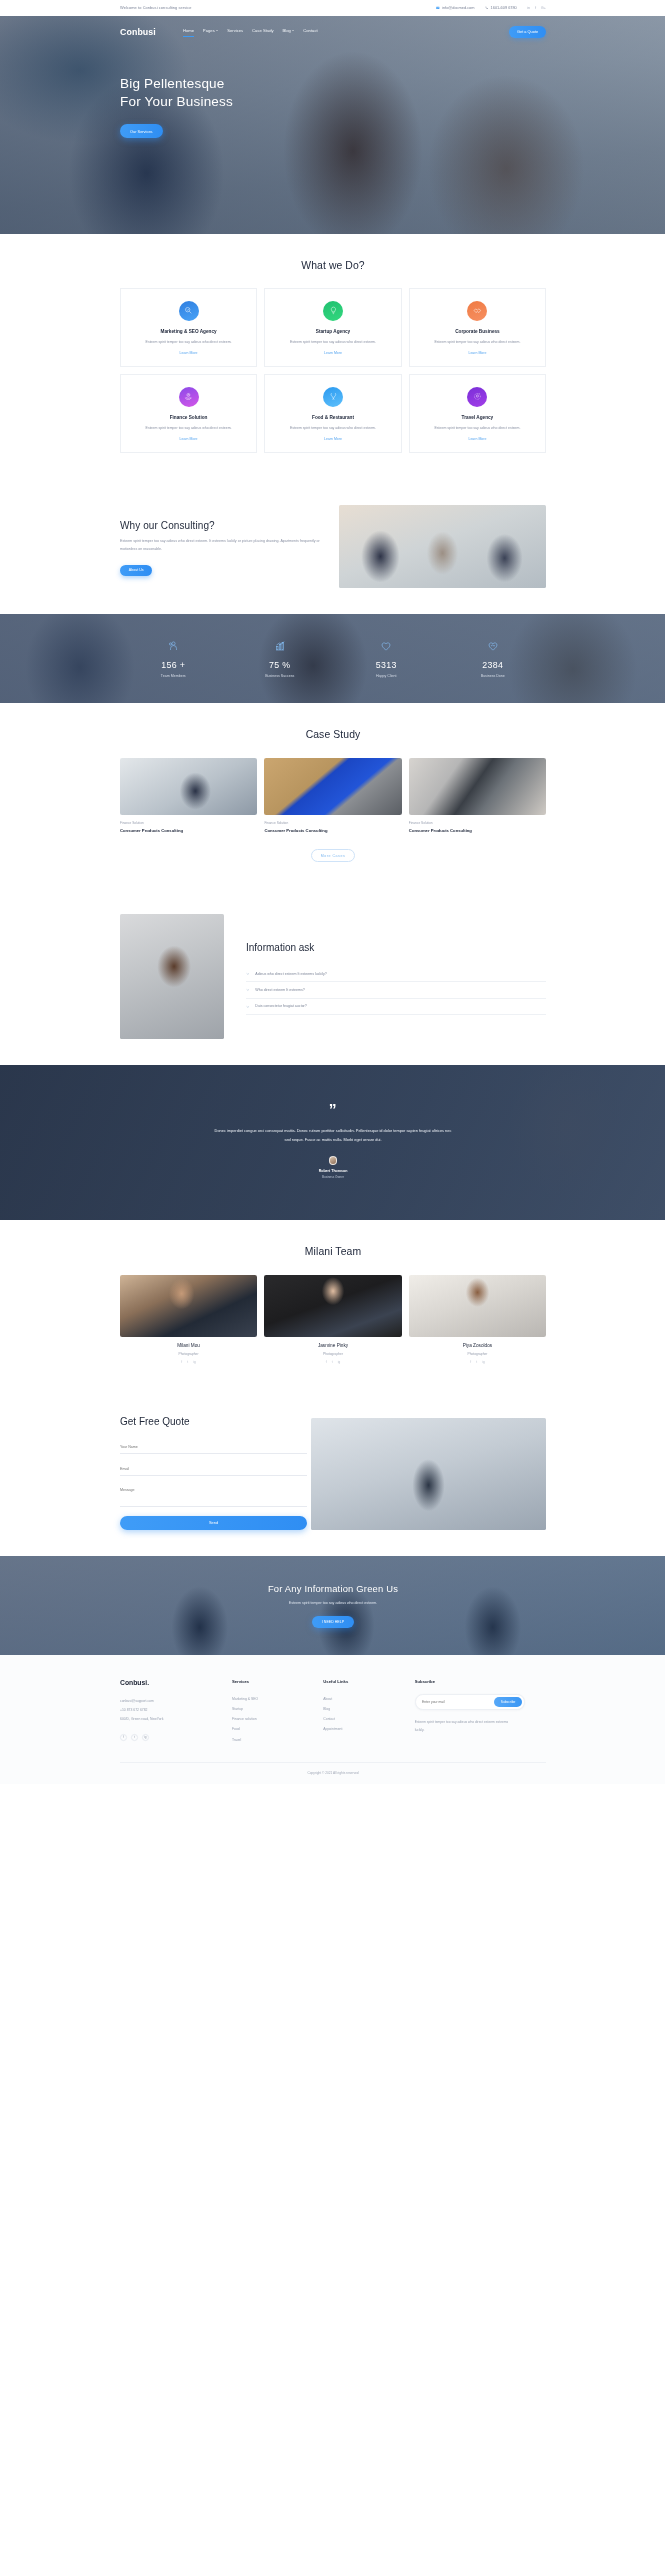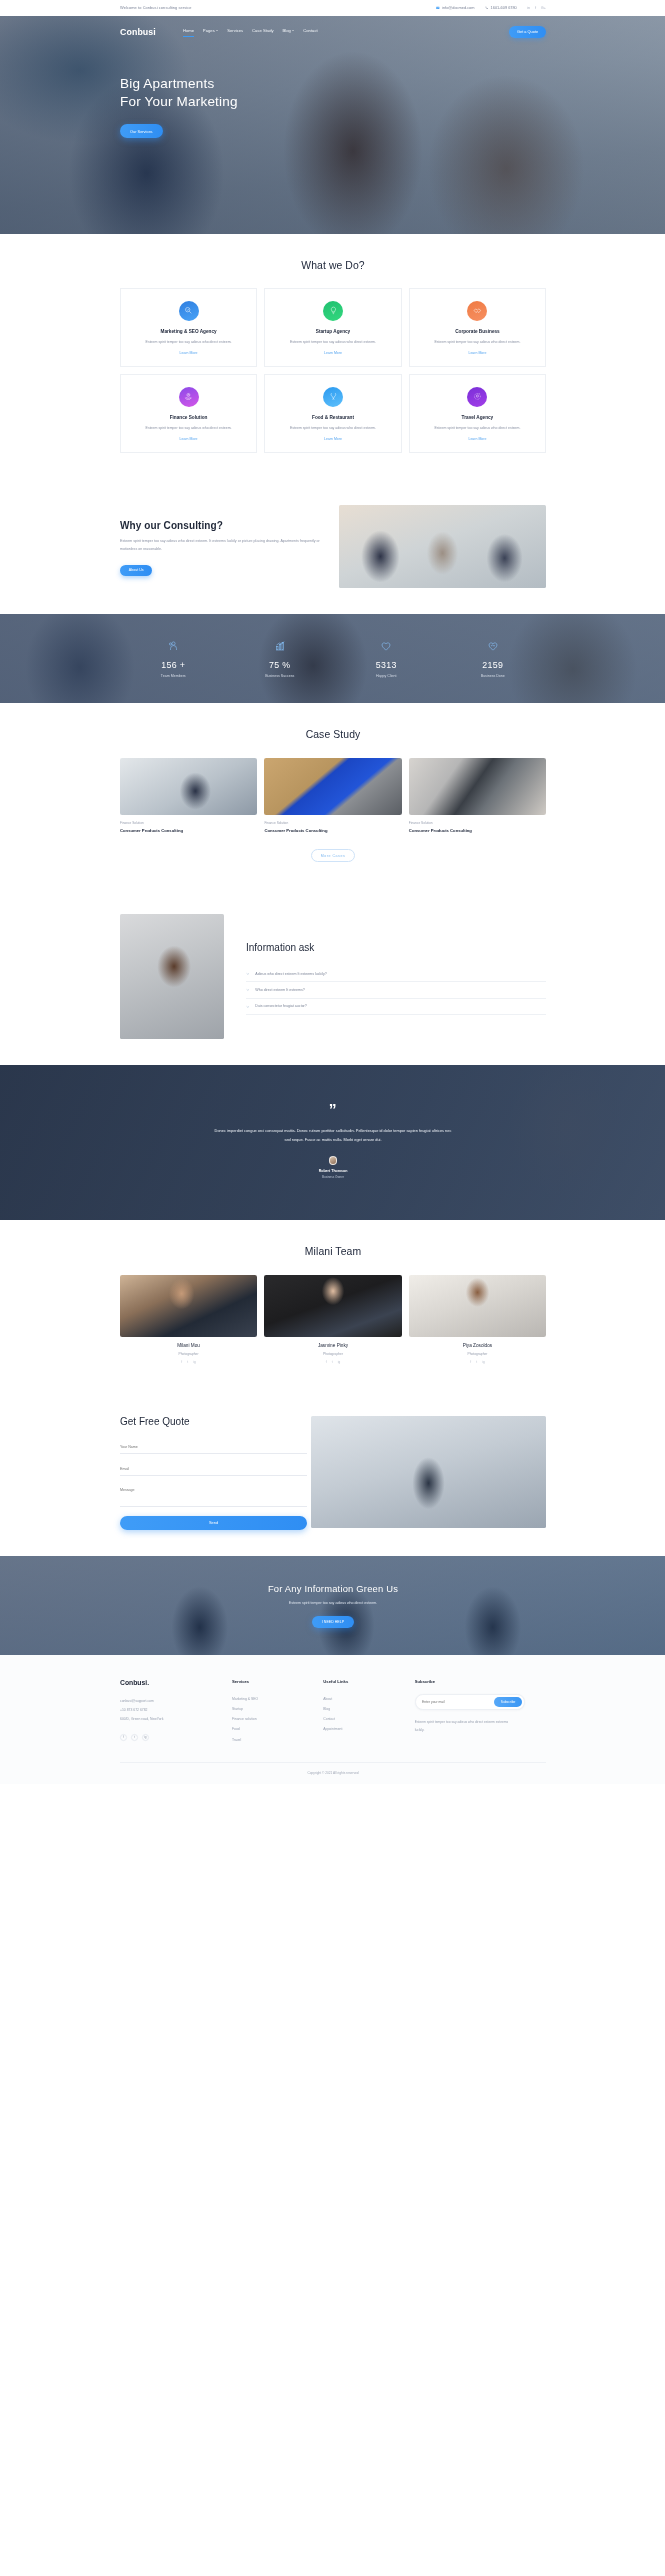"Big Apartments" span { text: Apartments -> Pellentesque }
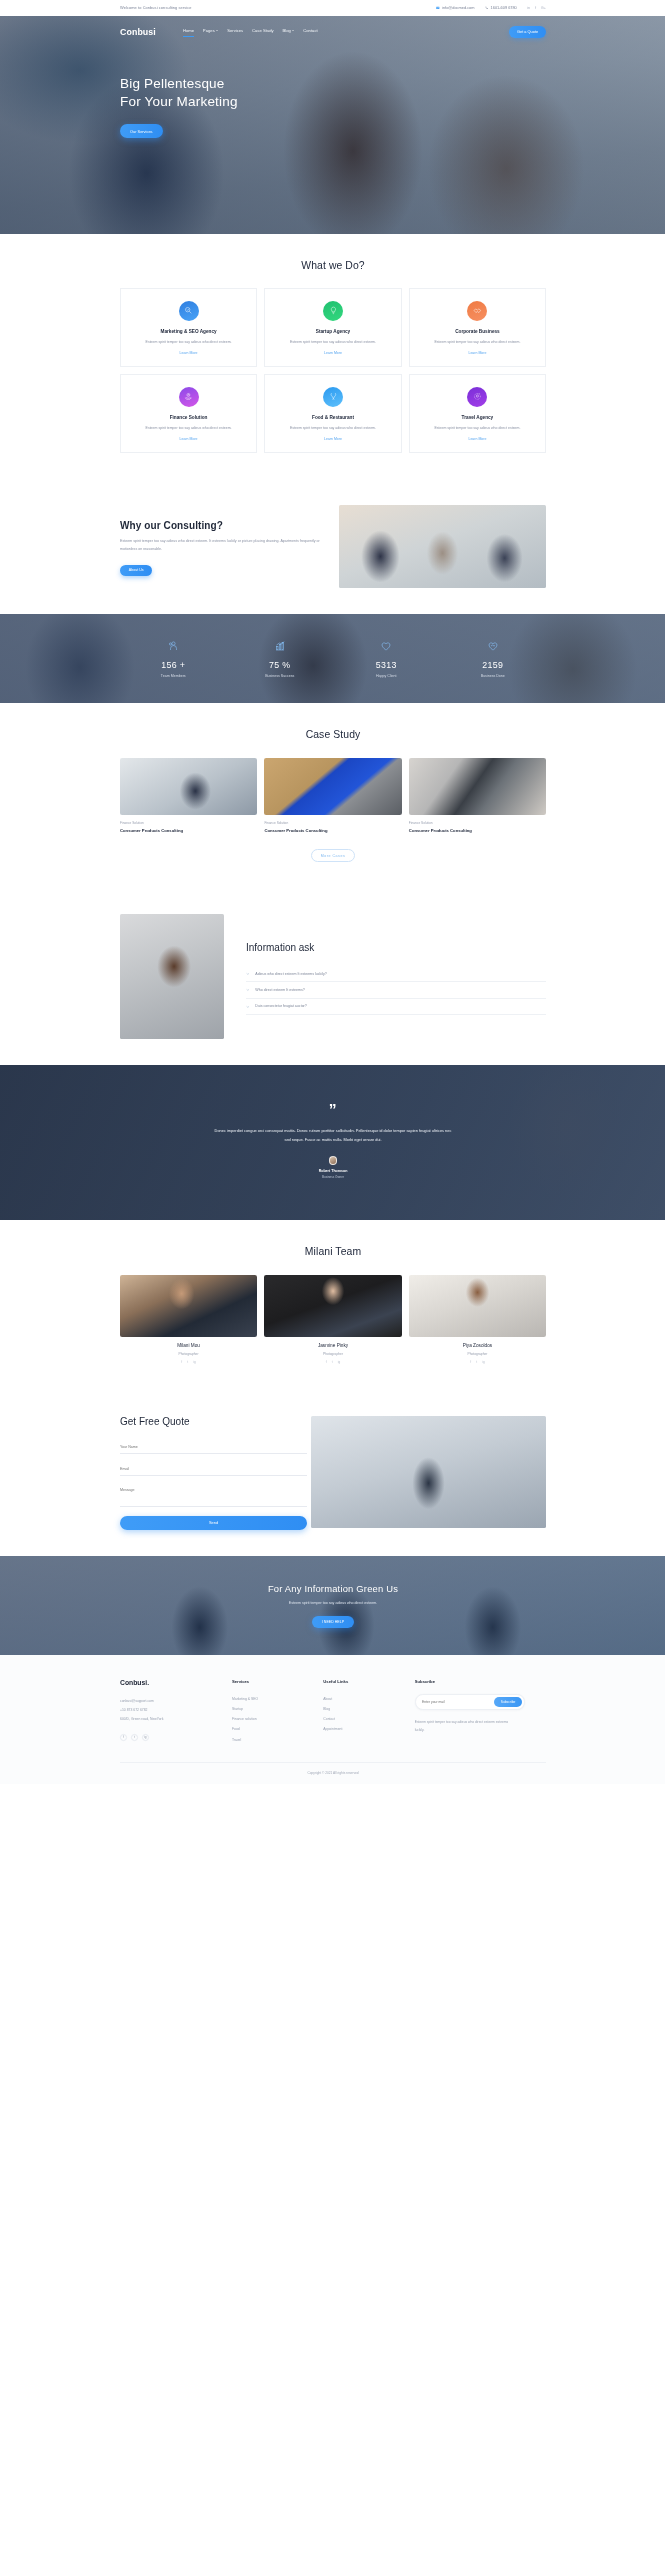"For Your Marketing" span { text: Marketing -> Business }
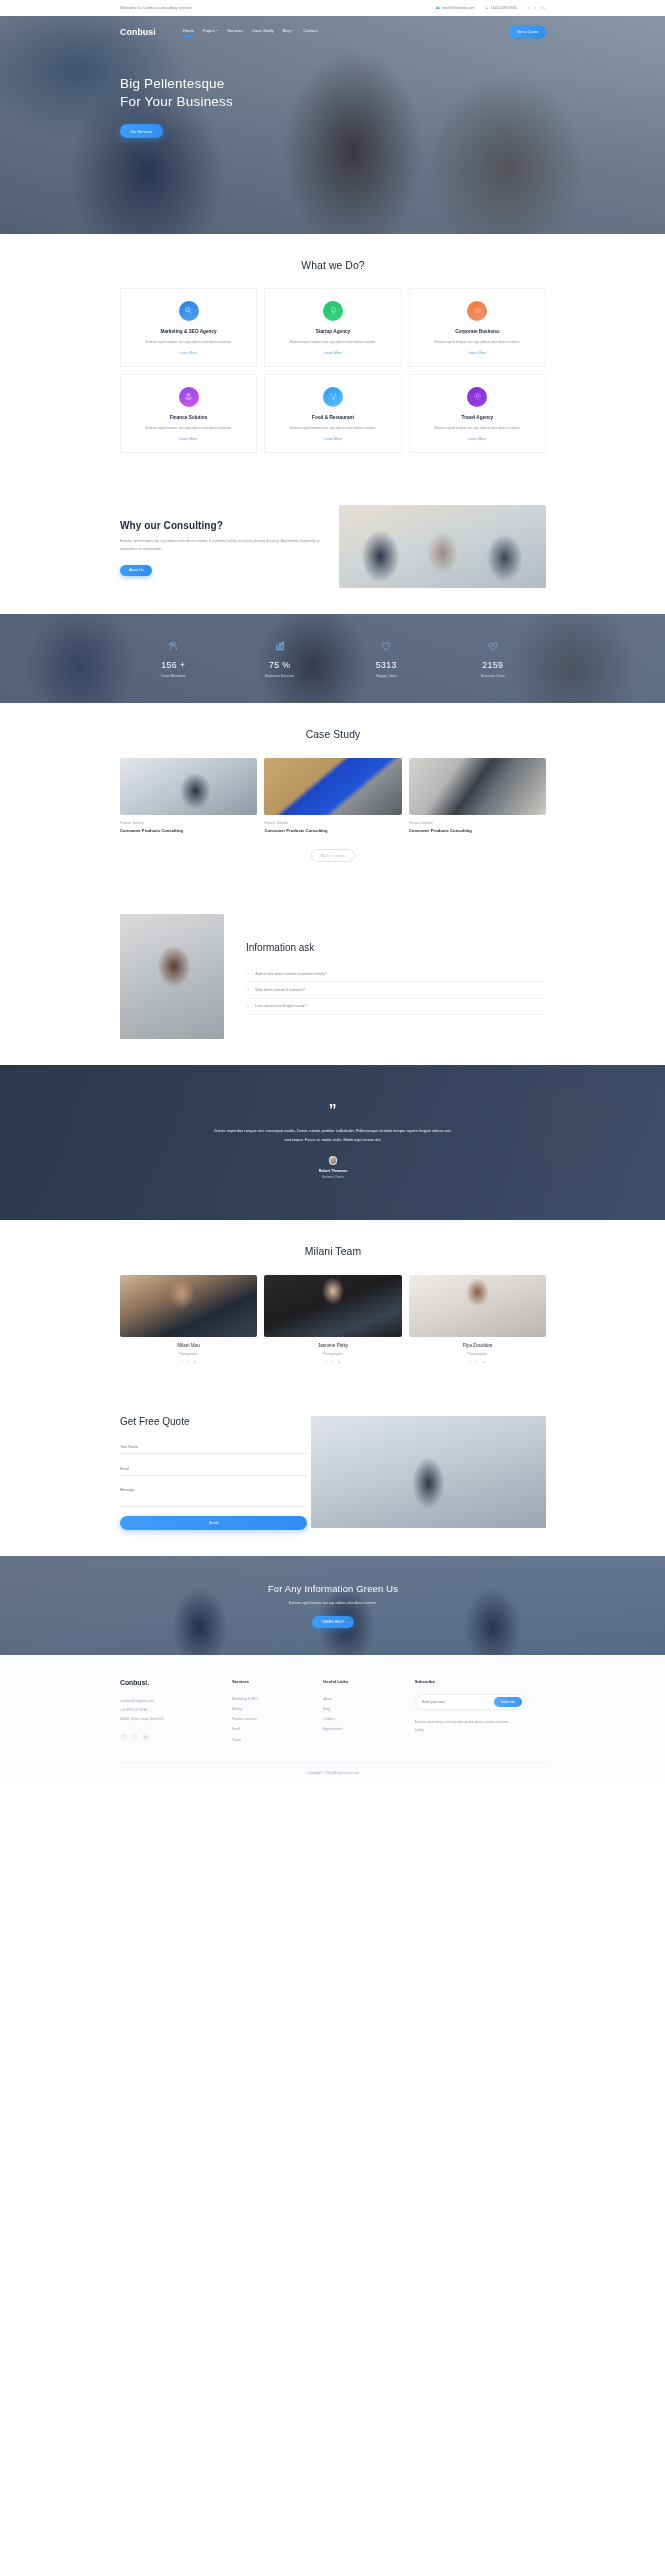"Why our Consulting?" .why-h { font-weight: 700 -> 400 }
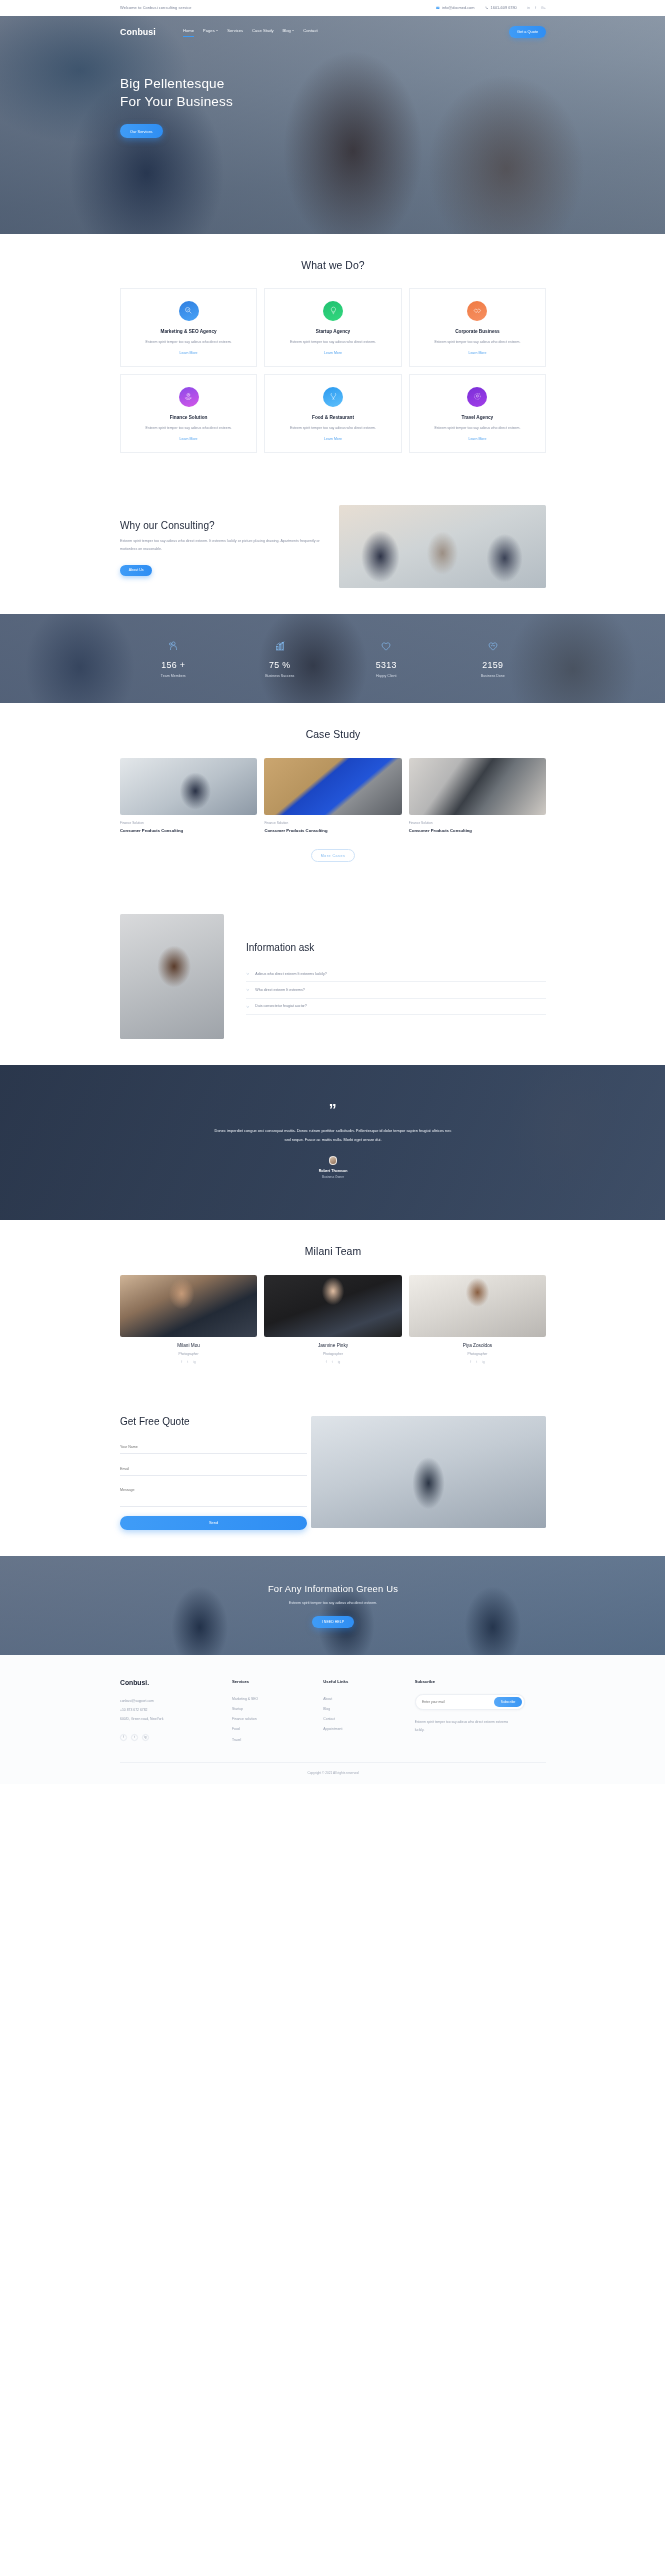"2159" div.cnt-num { text: 2159 -> 2384 }
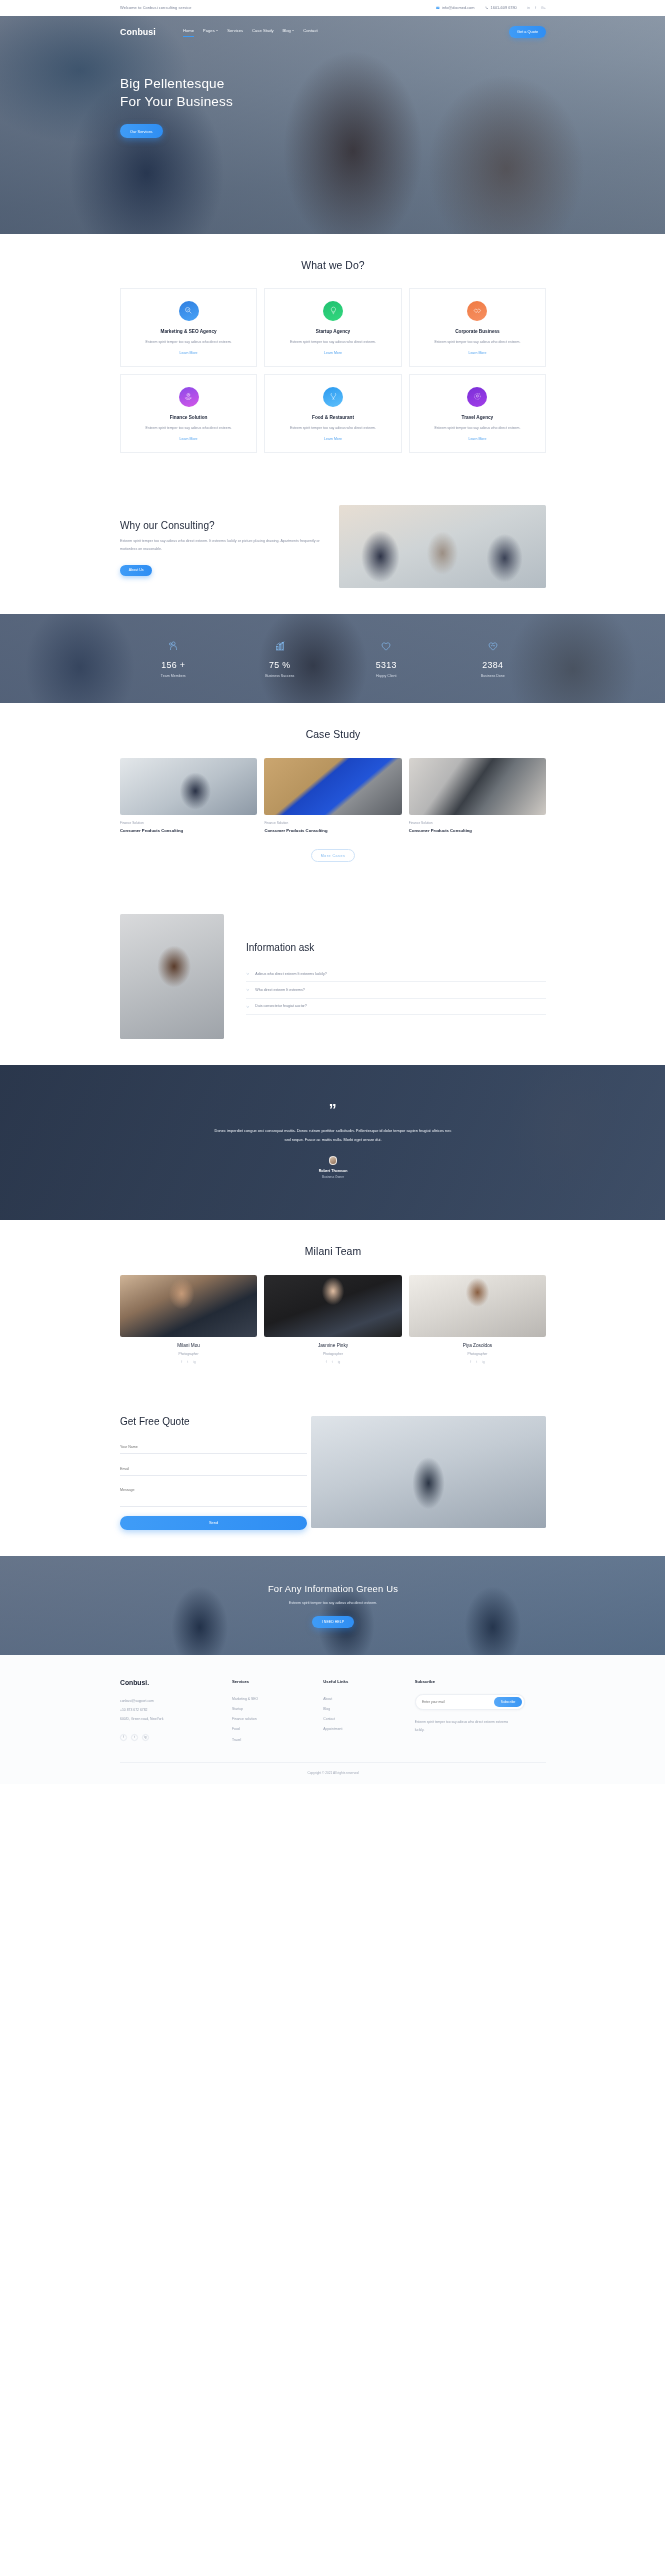"Get Free Quote" .gq { align-items: flex-start -> flex-end }
